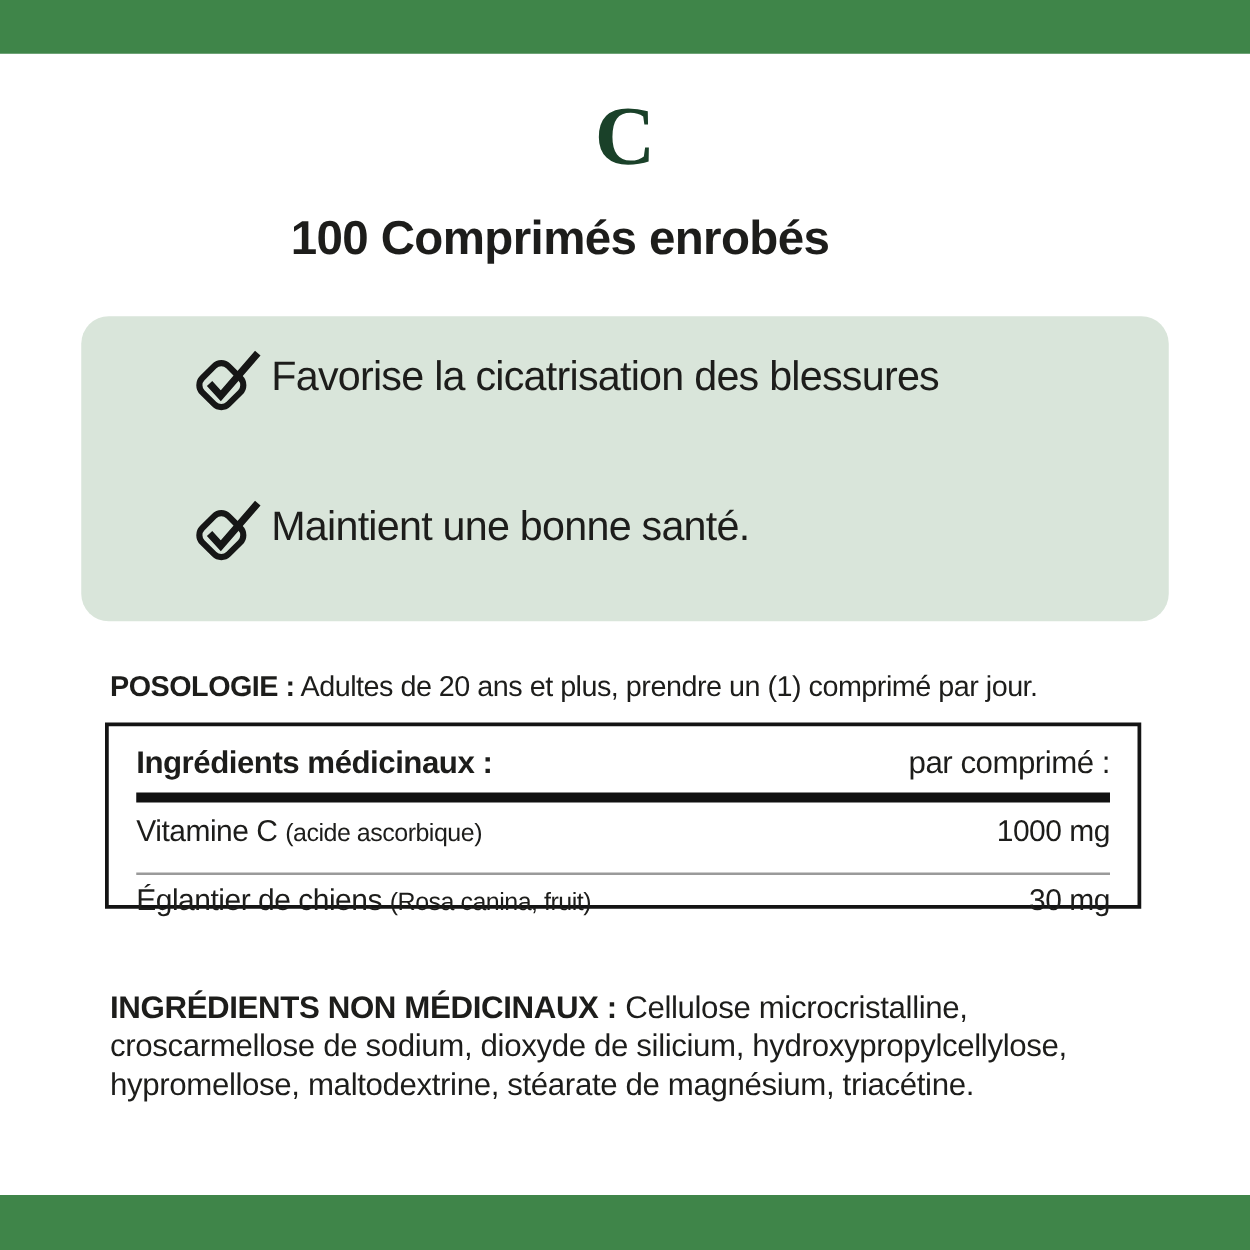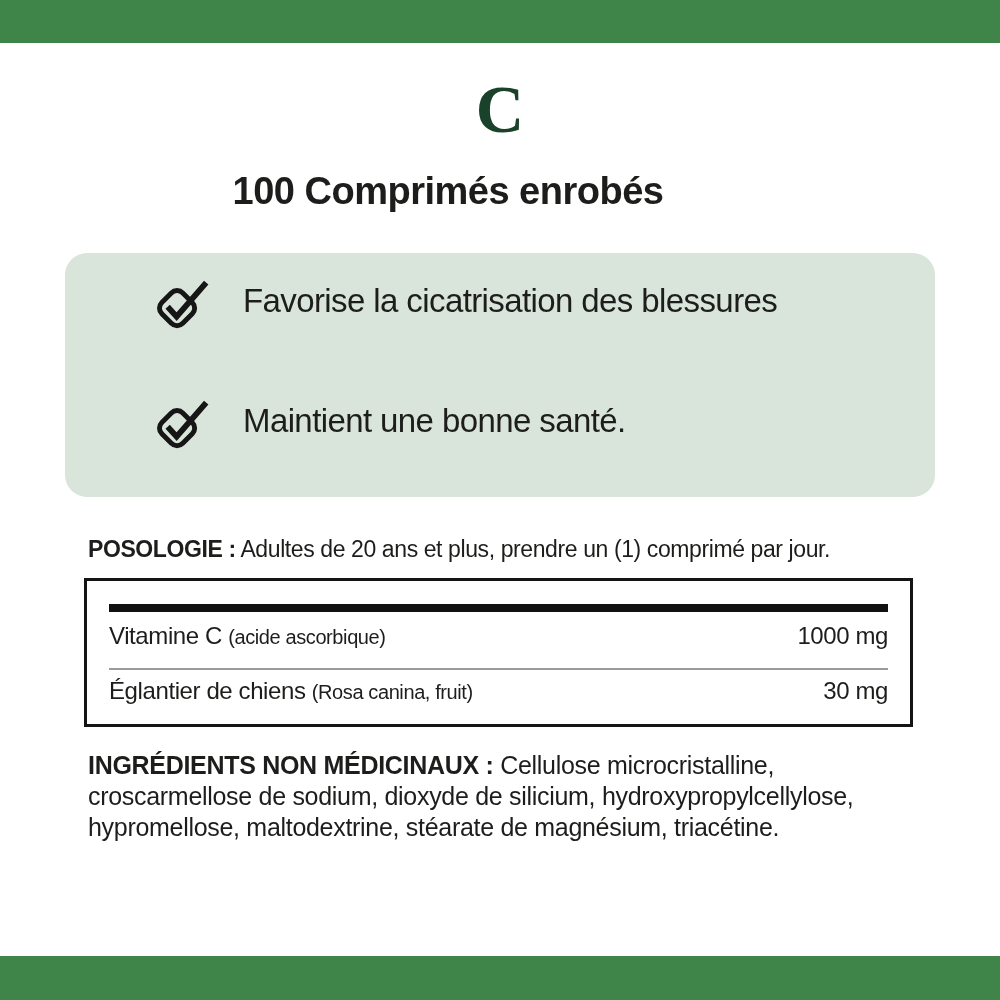"Favorise la cicatrisation des blessures" .benefit { gap: 34px -> 8px }
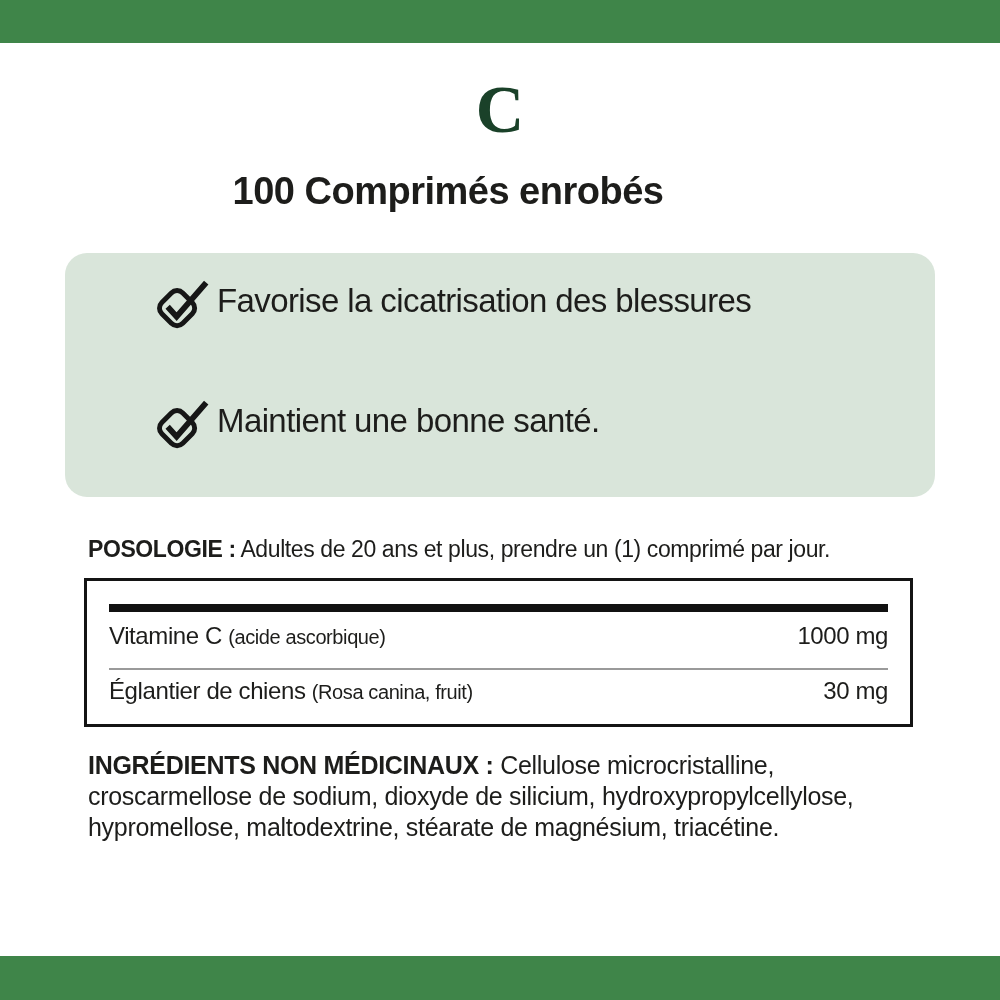"Ingrédients médicinaux :" span.ing-head-left { html: none -> <span>Ingrédients médicinaux :</span> }
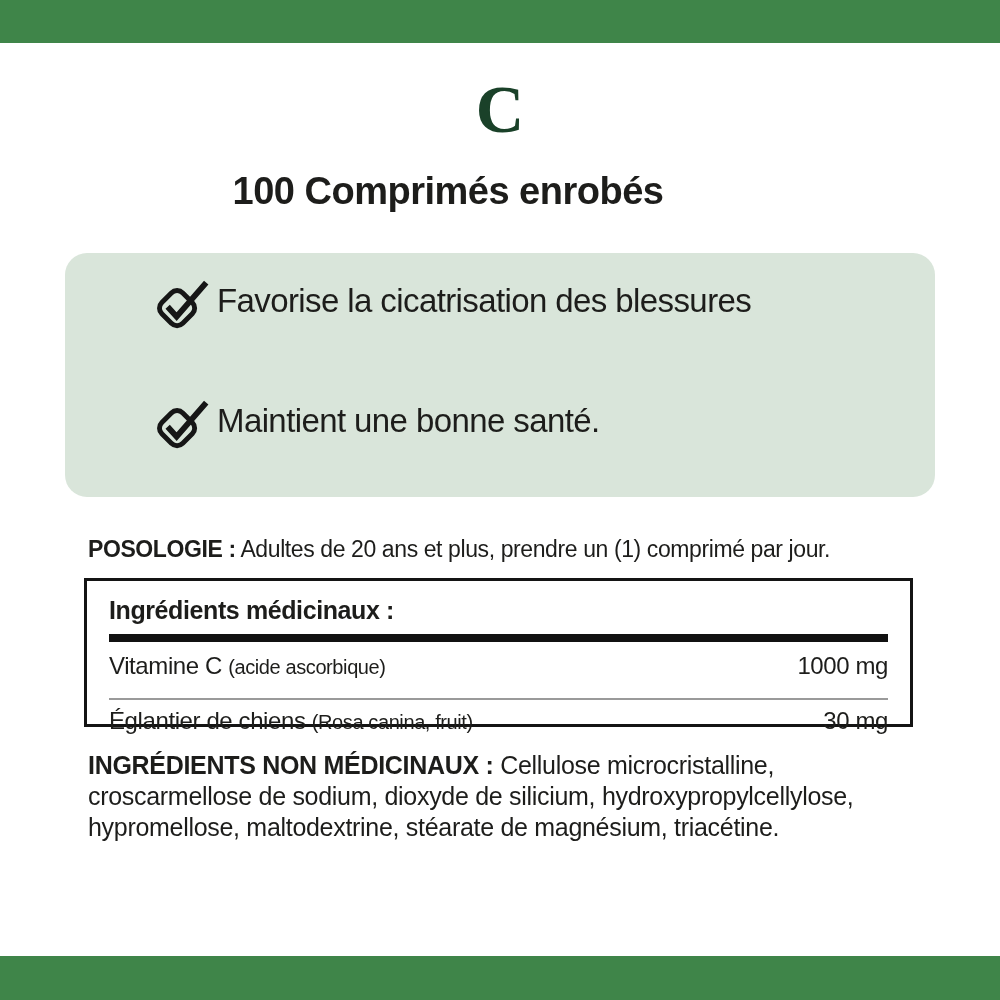"par comprimé :" span.ing-head-right { html: none -> <span>par comprimé :</span> }
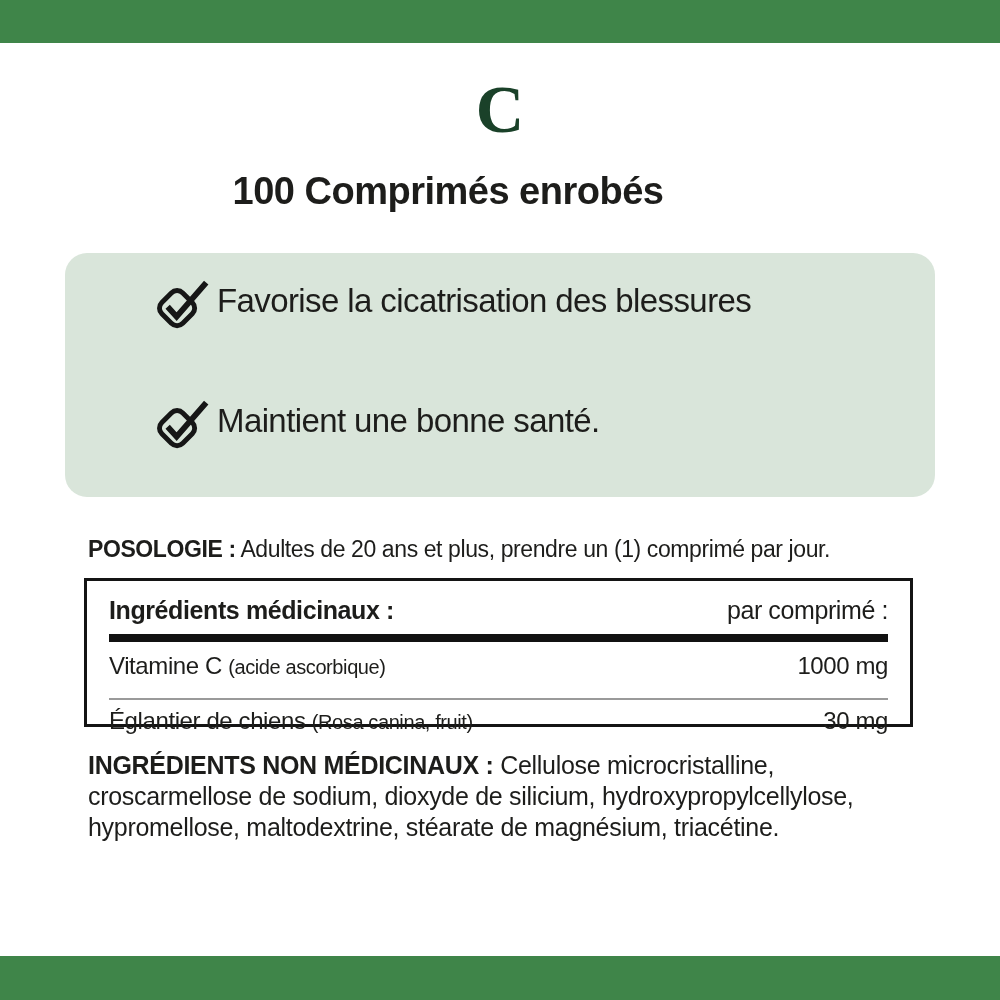"INGRÉDIENTS NON MÉDICINAUX : Cellulose" .nonmed { top: 750px -> 791px }
